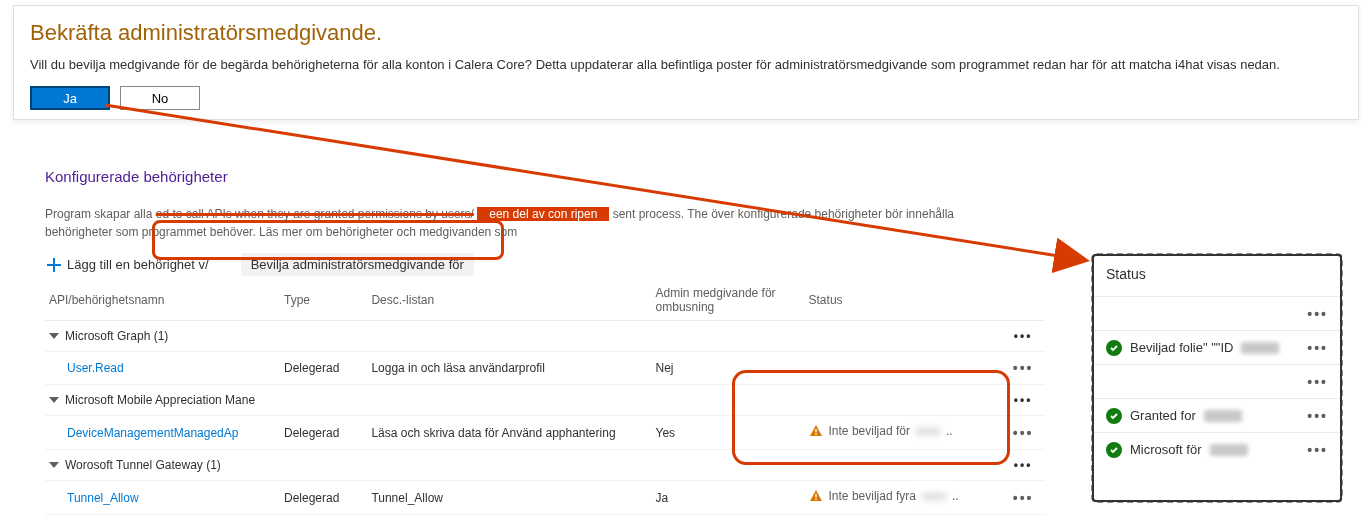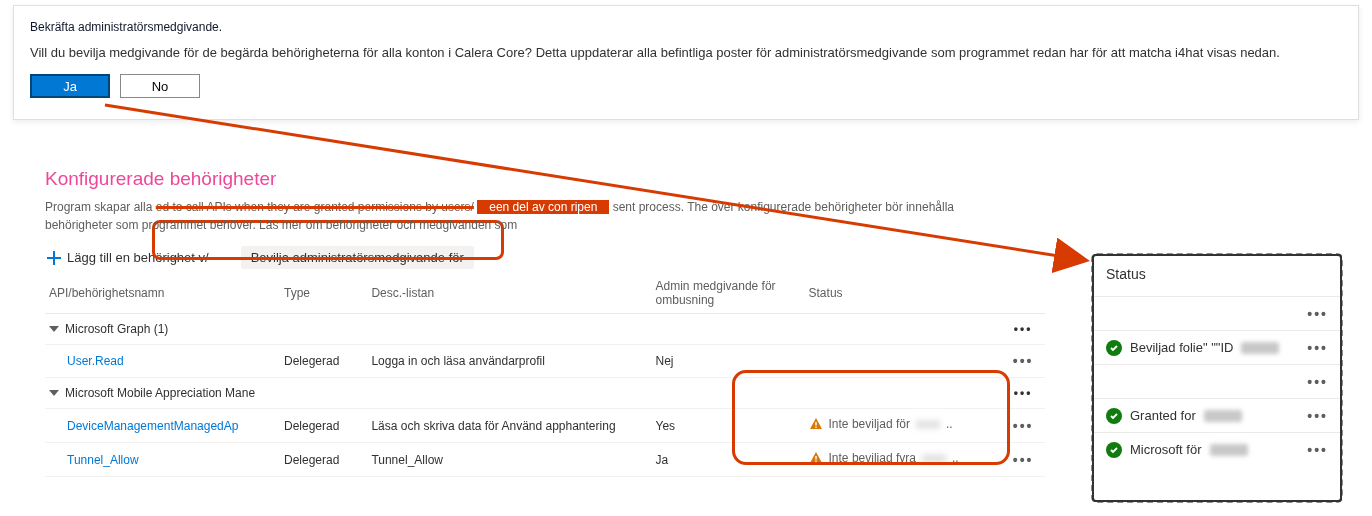"Bekräfta administratörsmedgivande." .dialog h2 { color: #0f172a -> #a16207; font-size: 12px -> 22px }
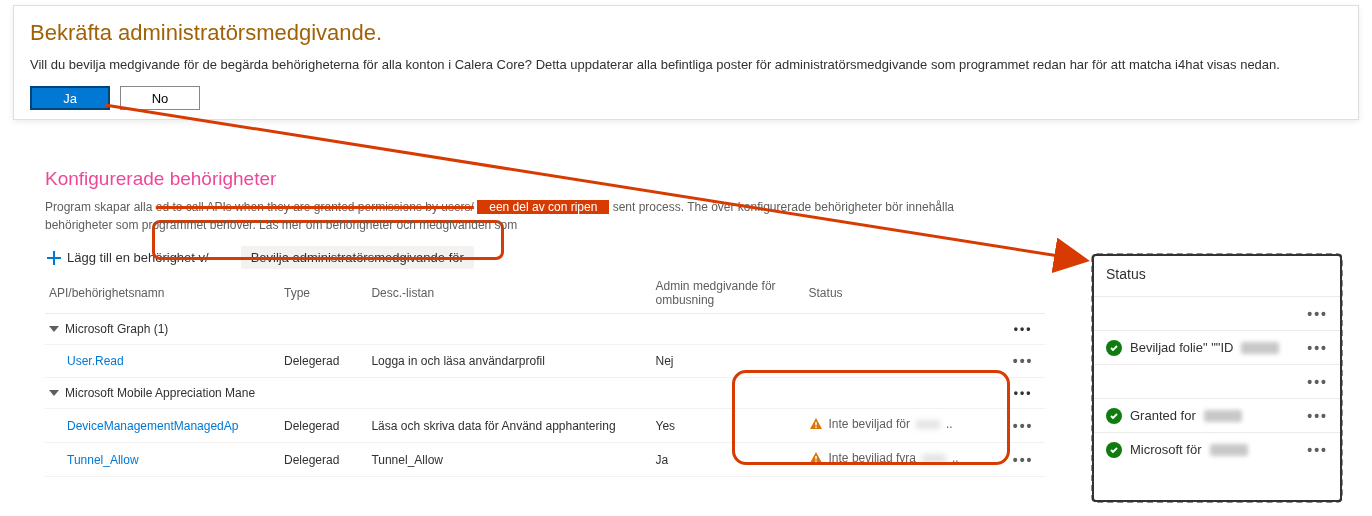"Konfigurerade behörigheter" .sect { color: #ec4899 -> #4c1d95; font-size: 19px -> 15px; margin: 8px 0 8px 0 -> 8px 0 20px 0 }
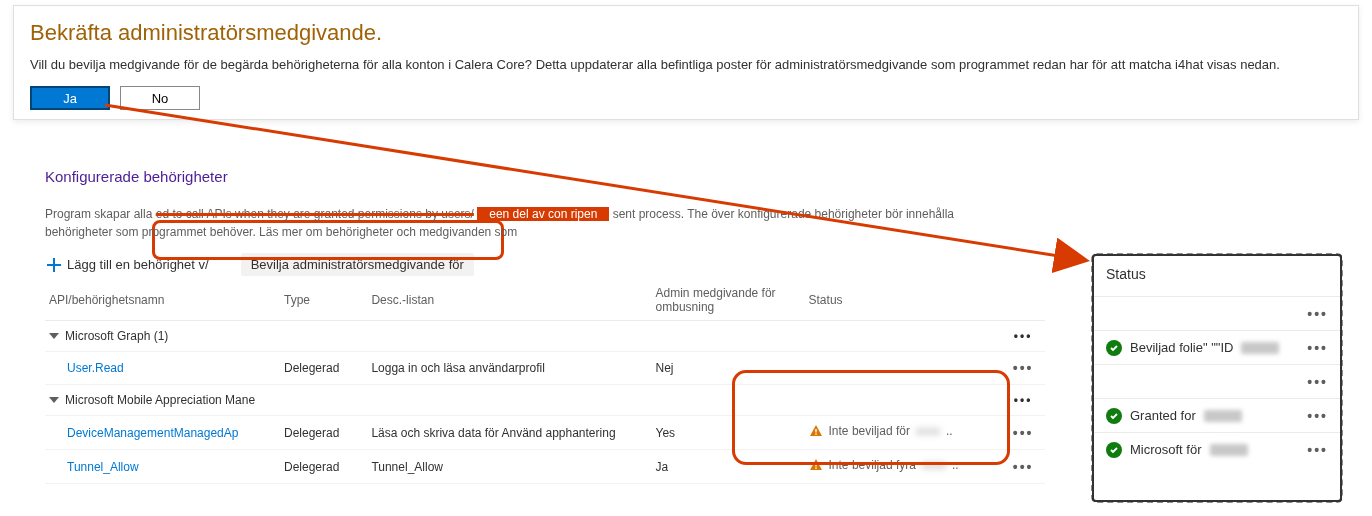"Worosoft Tunnel Gateway (1)" tr.grp { html: none -> <tr> <td><span></span>Worosoft Tunnel Gateway (1)</td> <td></td> <td>•••</td> </tr> }
